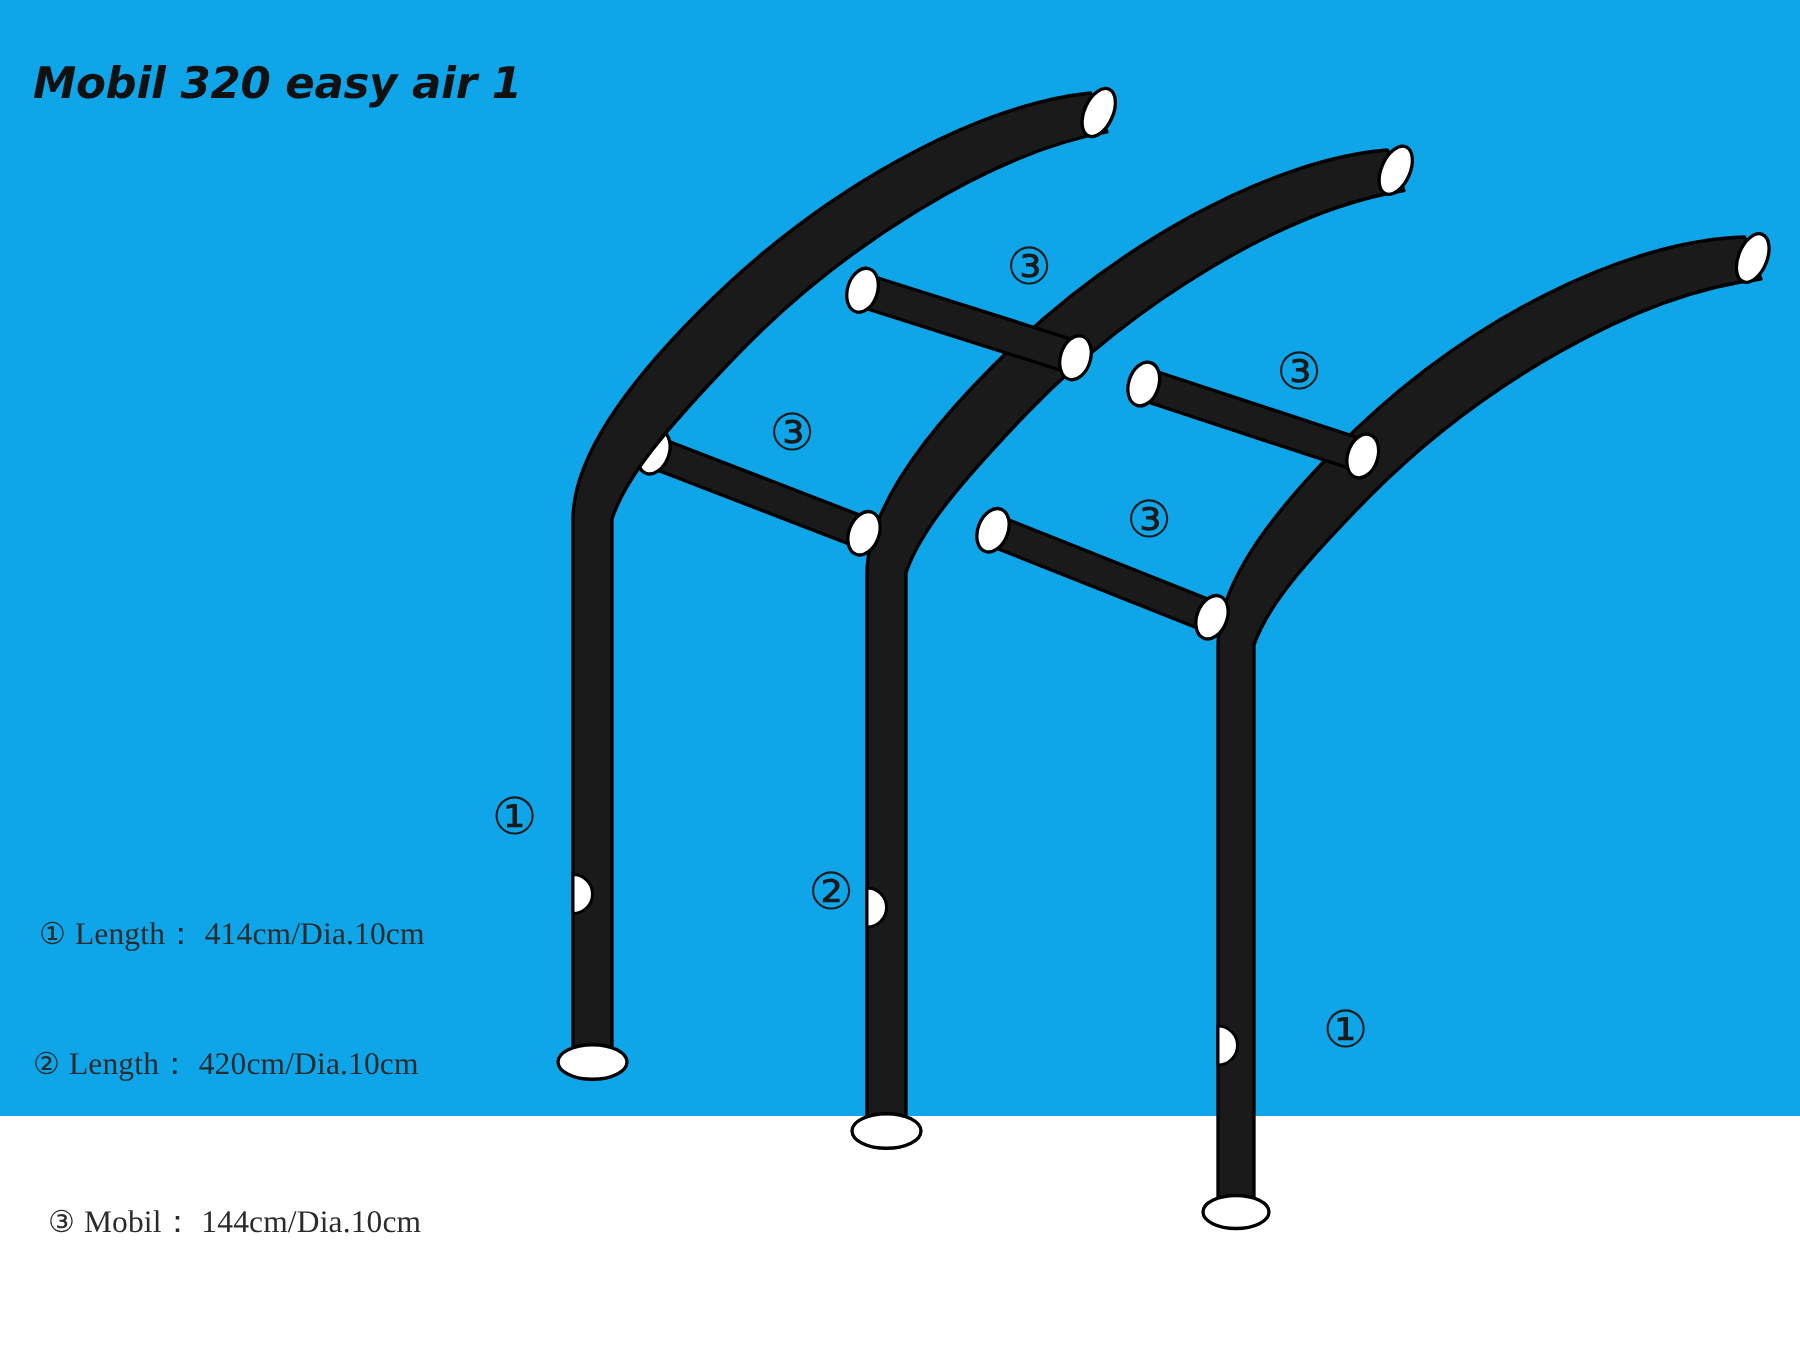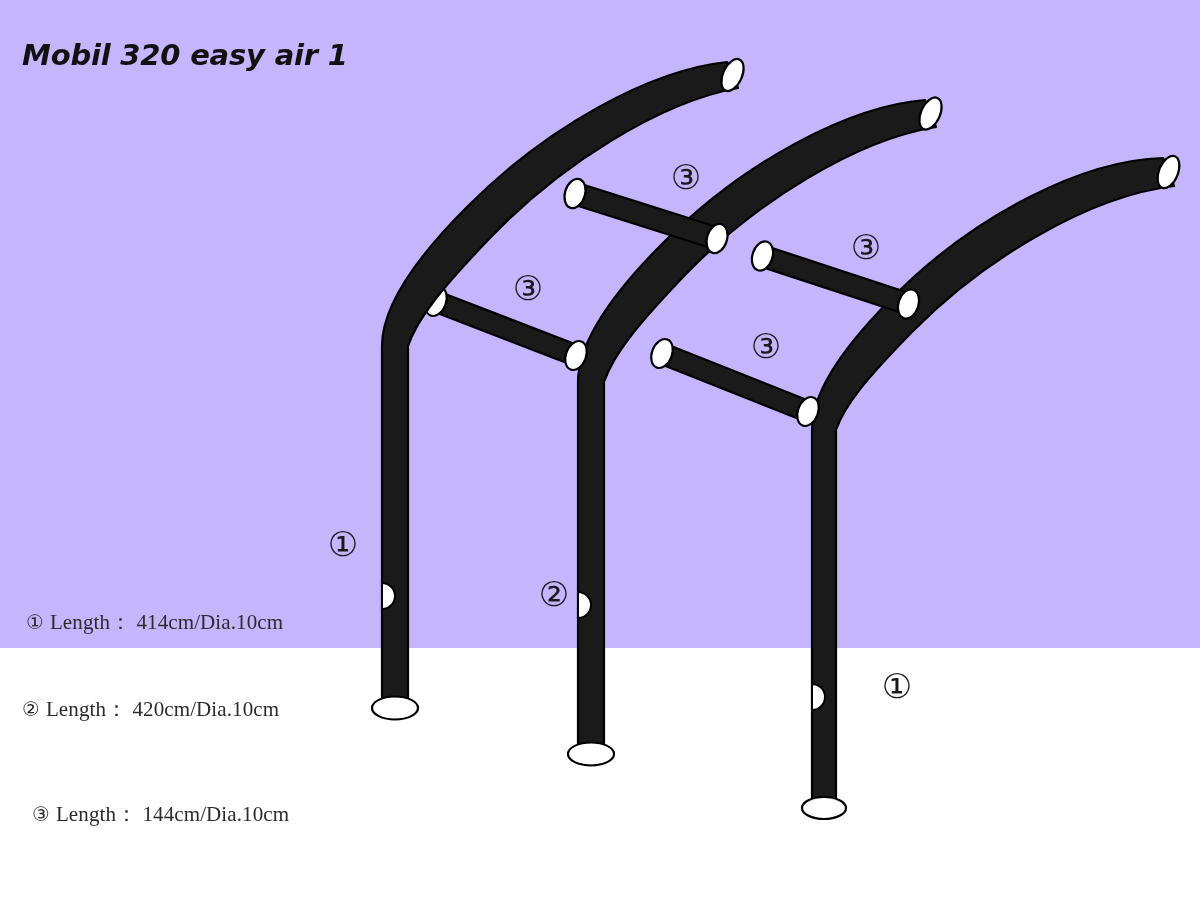"Mobil 320 easy air 1" .page { background: #c4b5fd -> #0ea5e9; height: 648px -> 744px }
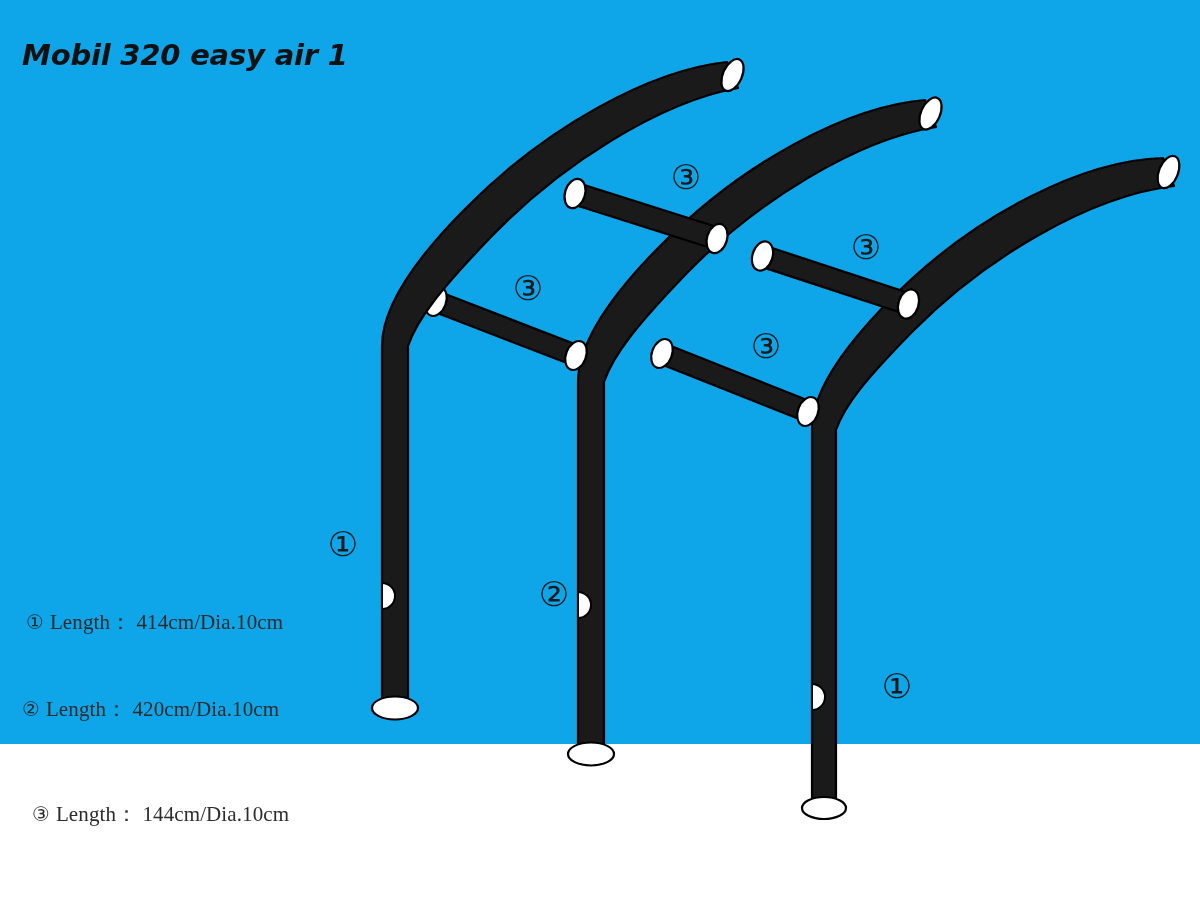"Length： 144cm/Dia.10cm" span.txt { text: Length -> Mobil }
